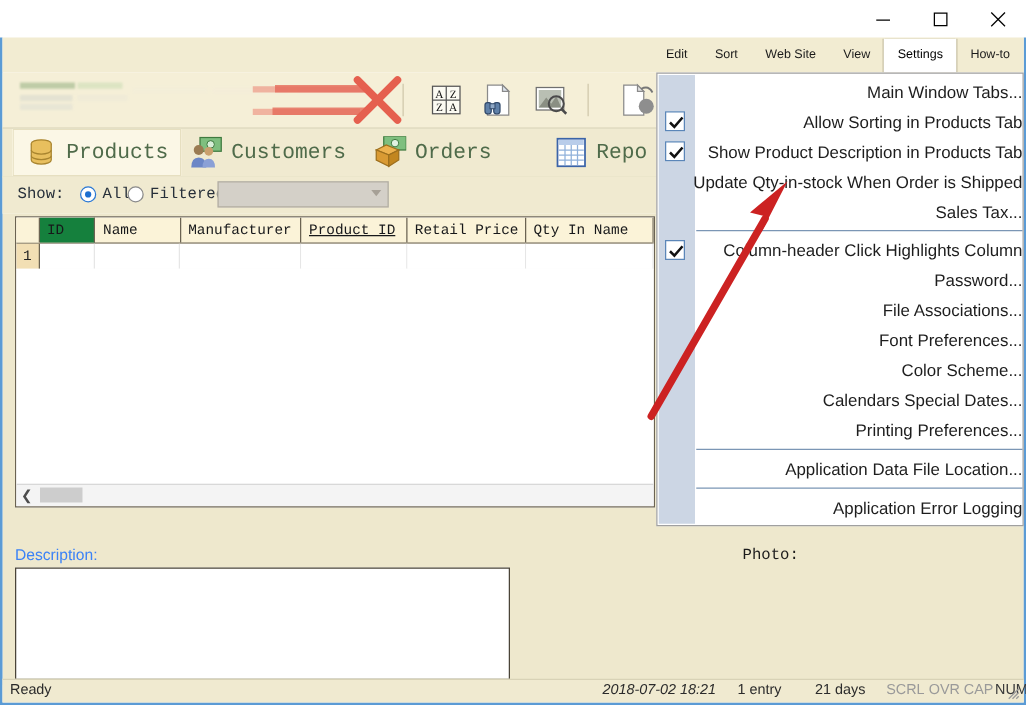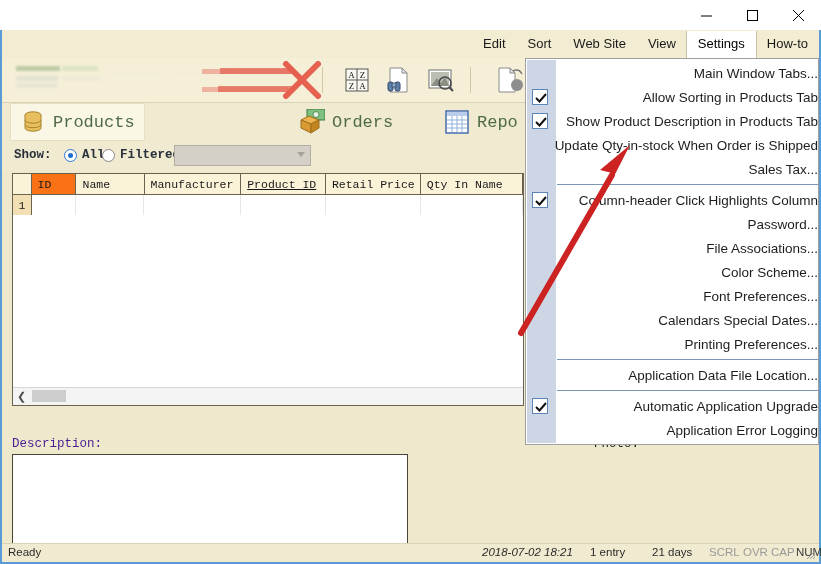"Edit" .menubar { font-size: 13px -> 10px }
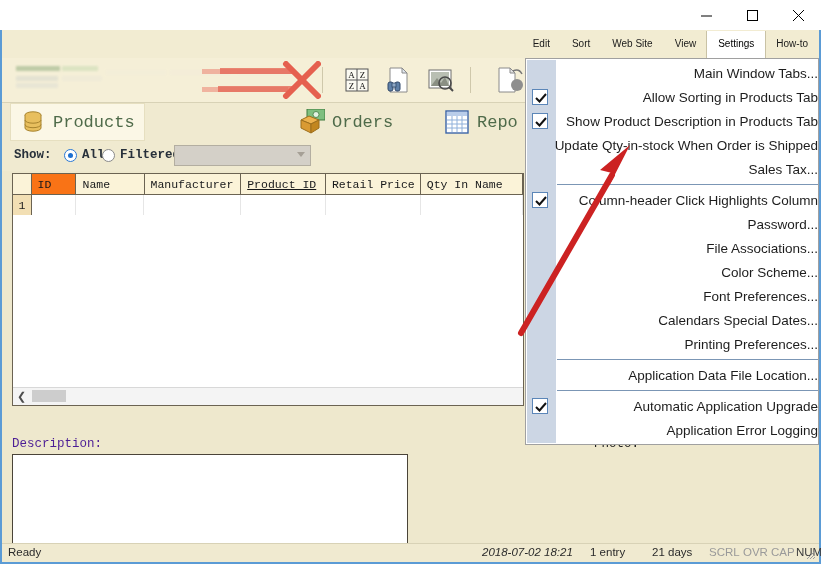"Customers" div.tab { html: none -> <div> <span> <svg> <rect></rect> <circle></circle> <circle></circle> <path></path> <circle></circle> <path></path> </svg> </span> <span>Customers</span> </div> }
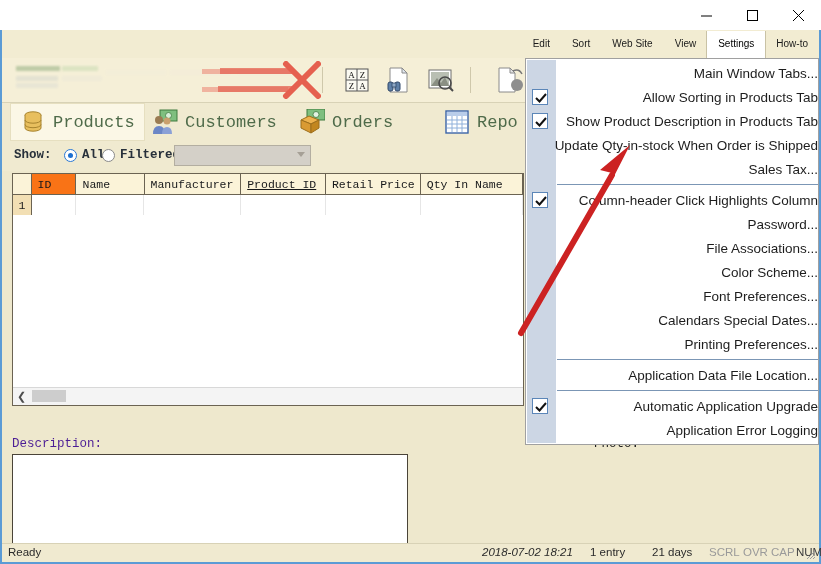"Show:" .showrow .lbl { font-weight: bold -> none }
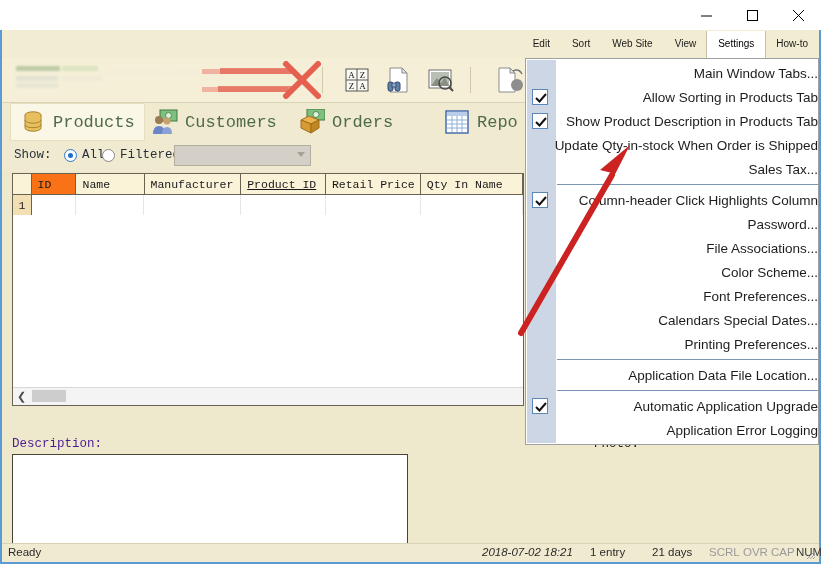"ID" .gh.sel { background: #f97316 -> #15803d }
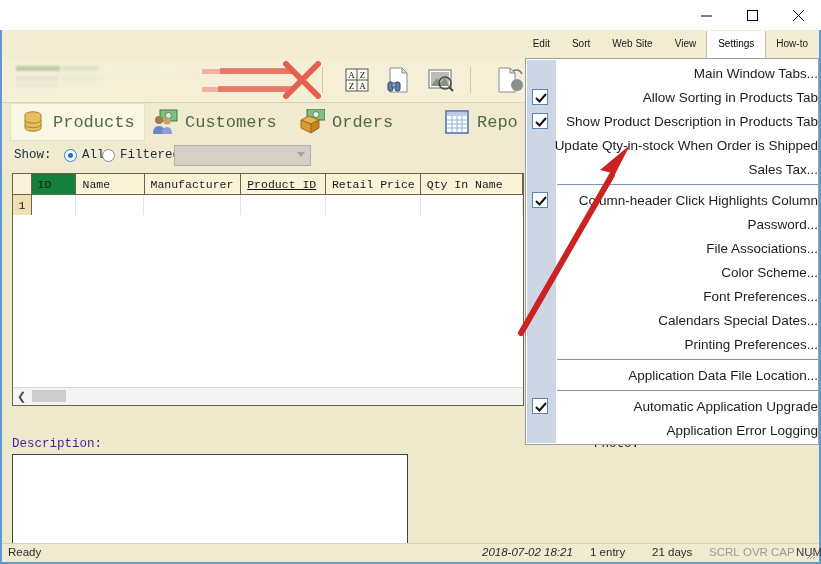"Color Scheme..." div.dd-item { order: before "Font Preferences..." -> after "Font Preferences..." }
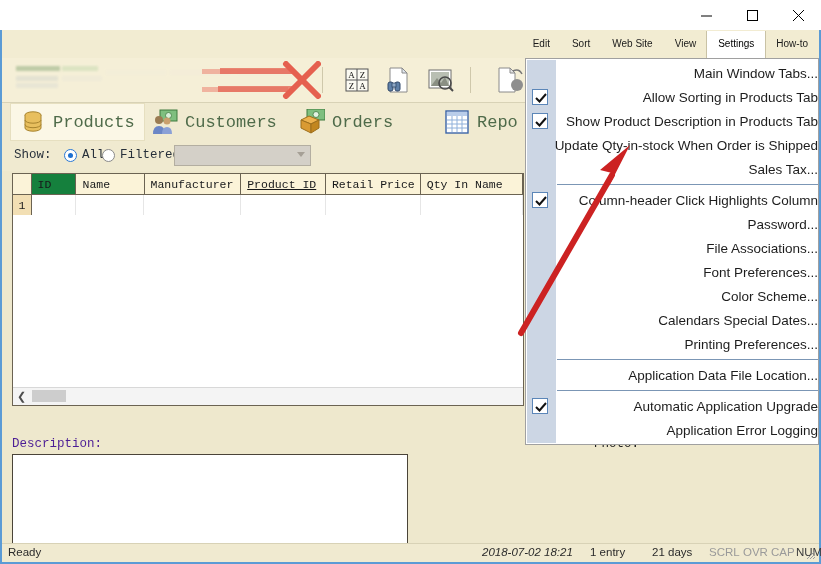"Automatic Application Upgrade" div.dd-item { html: <div> <span> <svg> <path></path> </svg> </span> <span>Automatic Application Upgrade</span> </div> -> none }
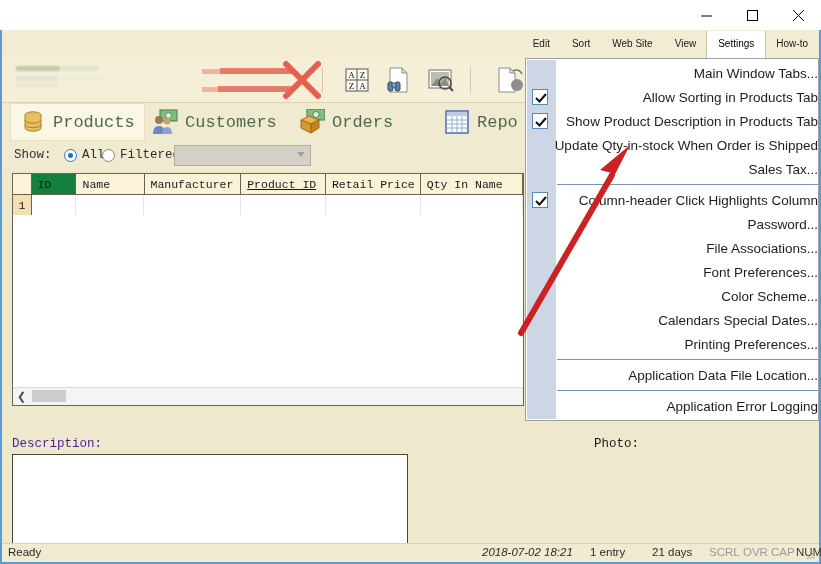"Description:" .desc-lbl { color: #4c1d95 -> #3b82f6; font-family: Liberation Mono, monospace -> Liberation Sans, sans-serif }
